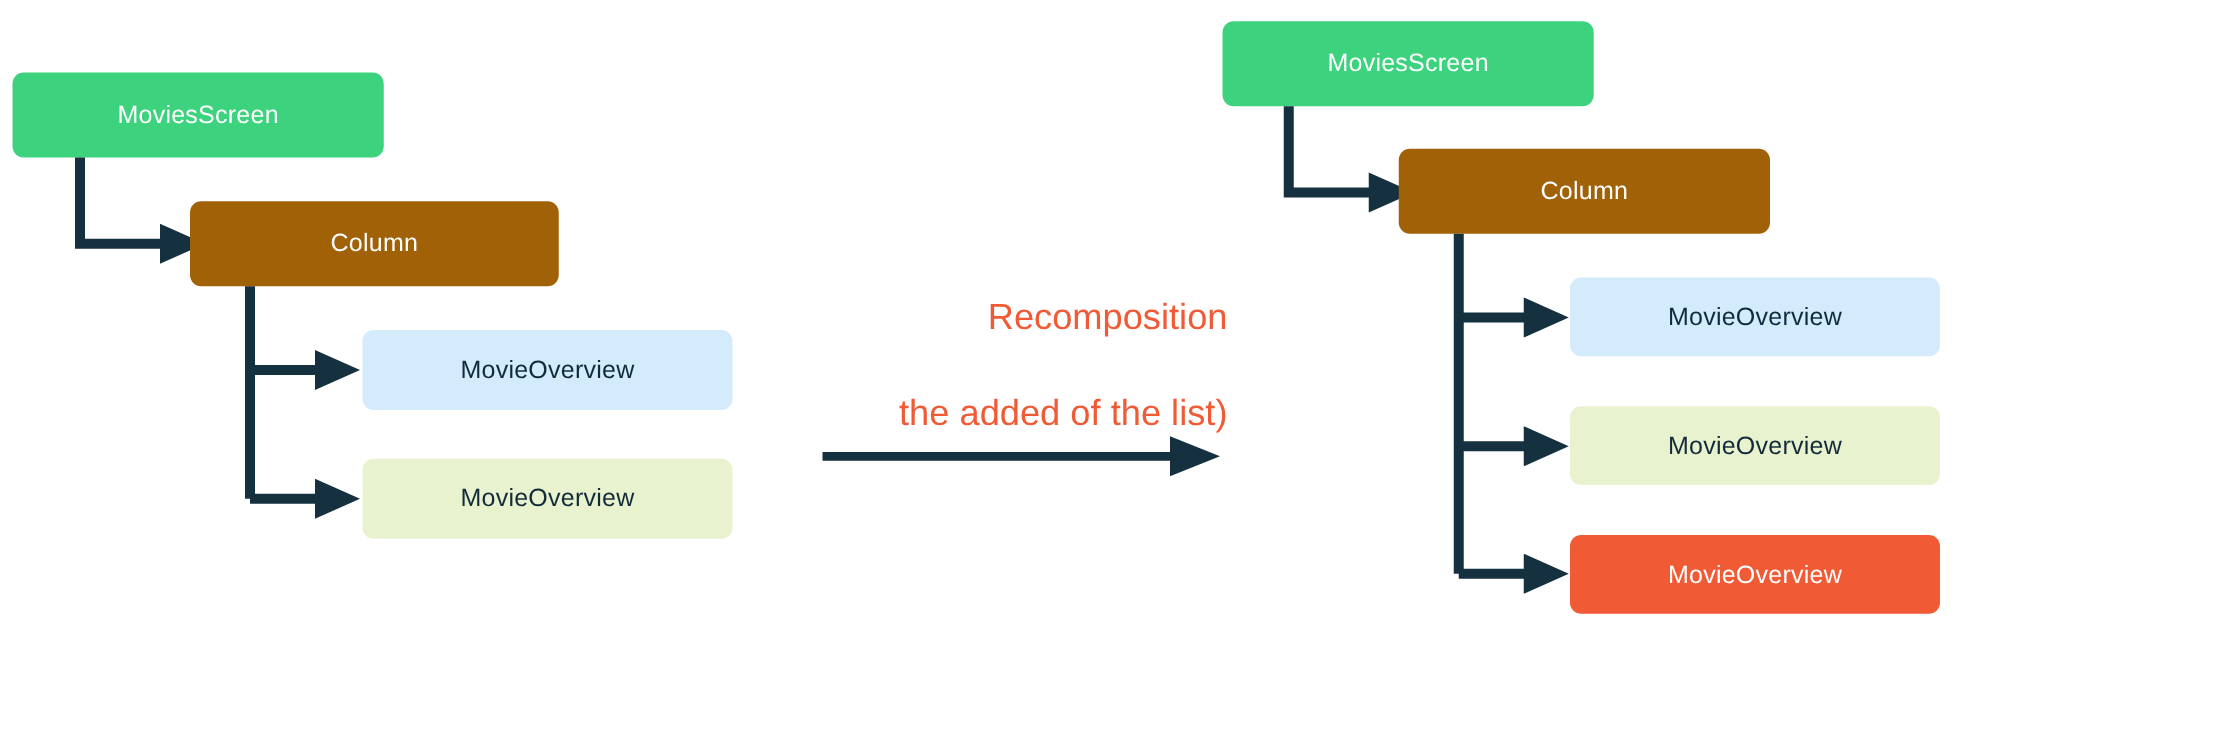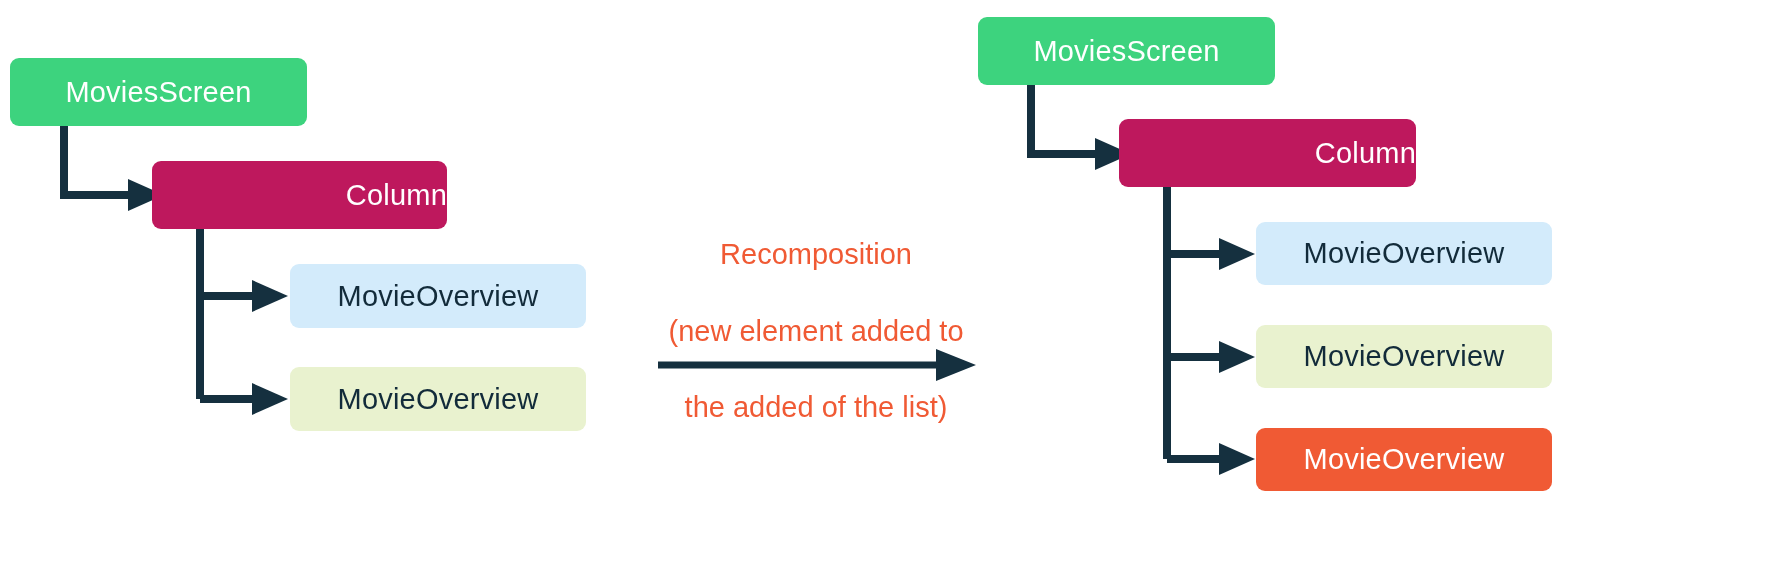"MoviesScreen" .node { font-size: 29px -> 20px }
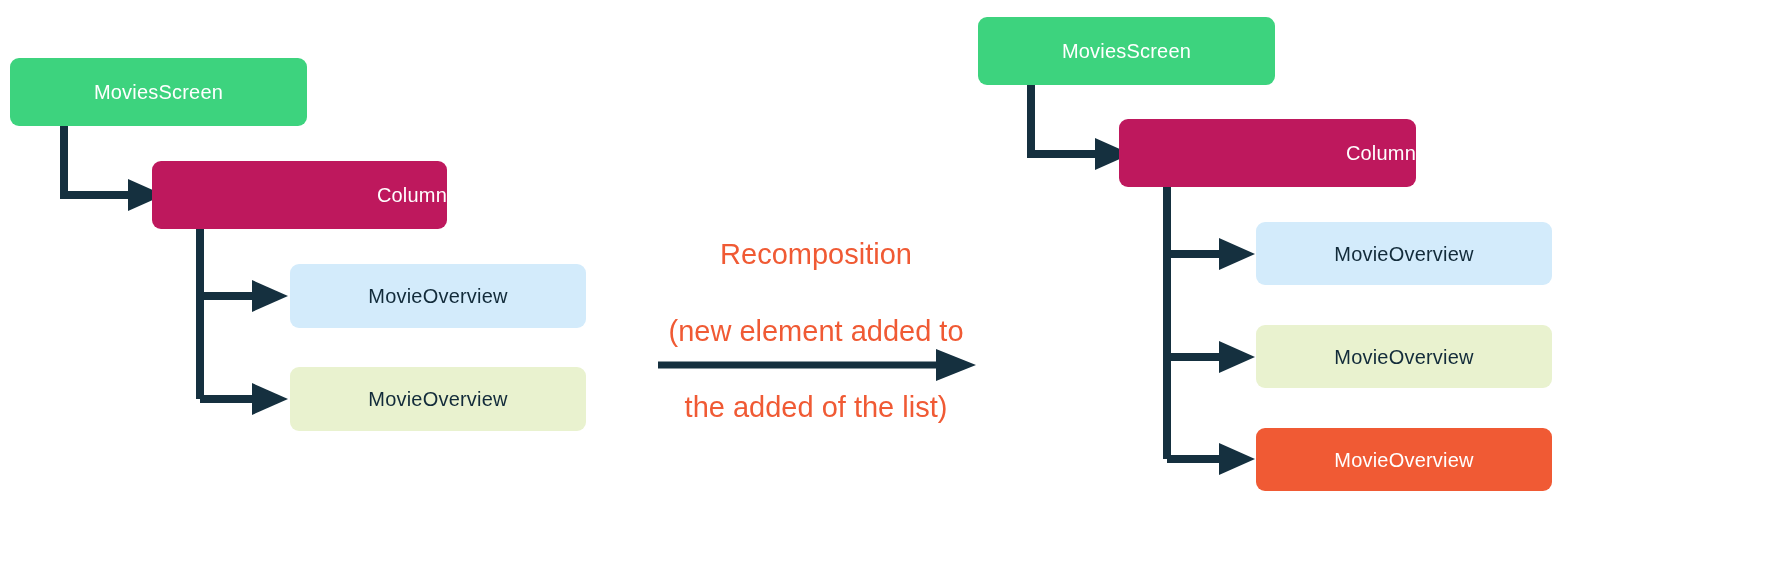"Column" .node-blue { background: #be185d -> #a16207; justify-content: flex-end -> none }
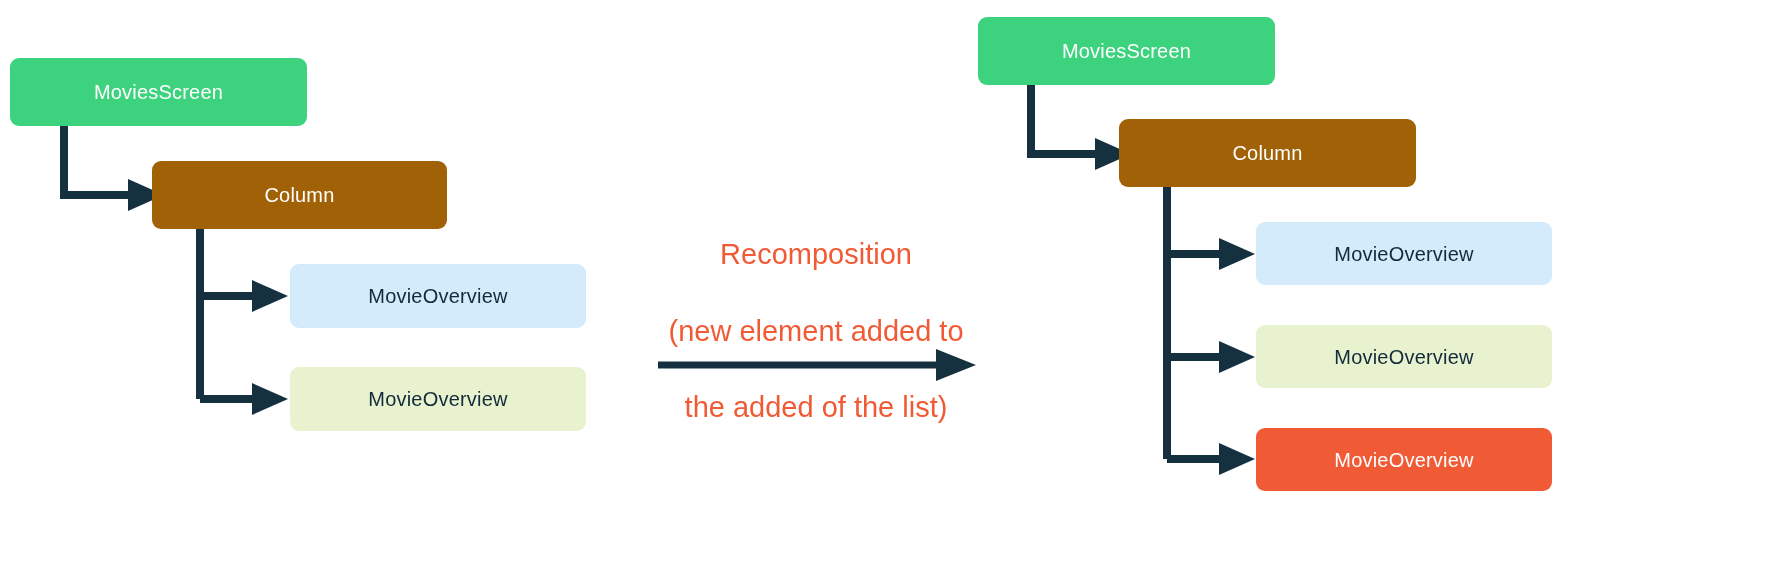"Recomposition" .caption { text-align: center -> right }
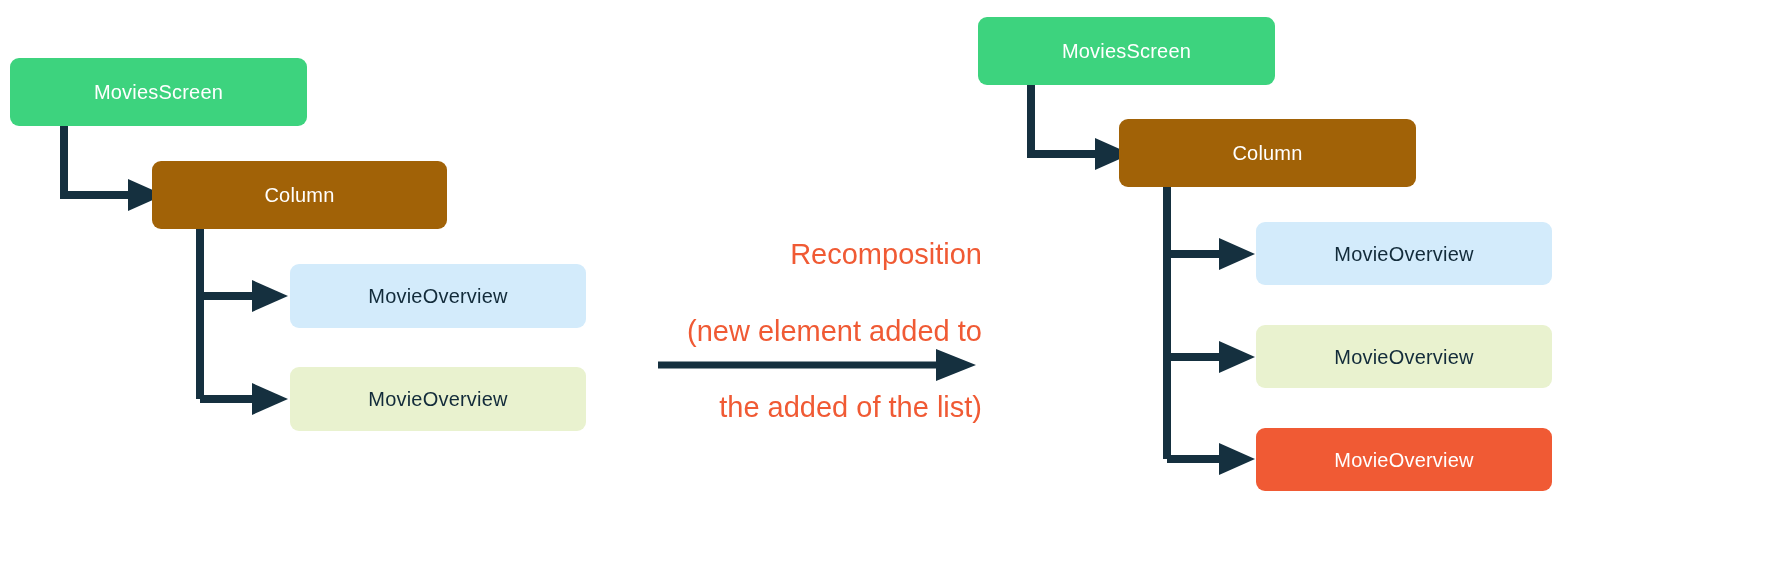"(new element added to" div { html: <div>(new element added to</div> -> none }
